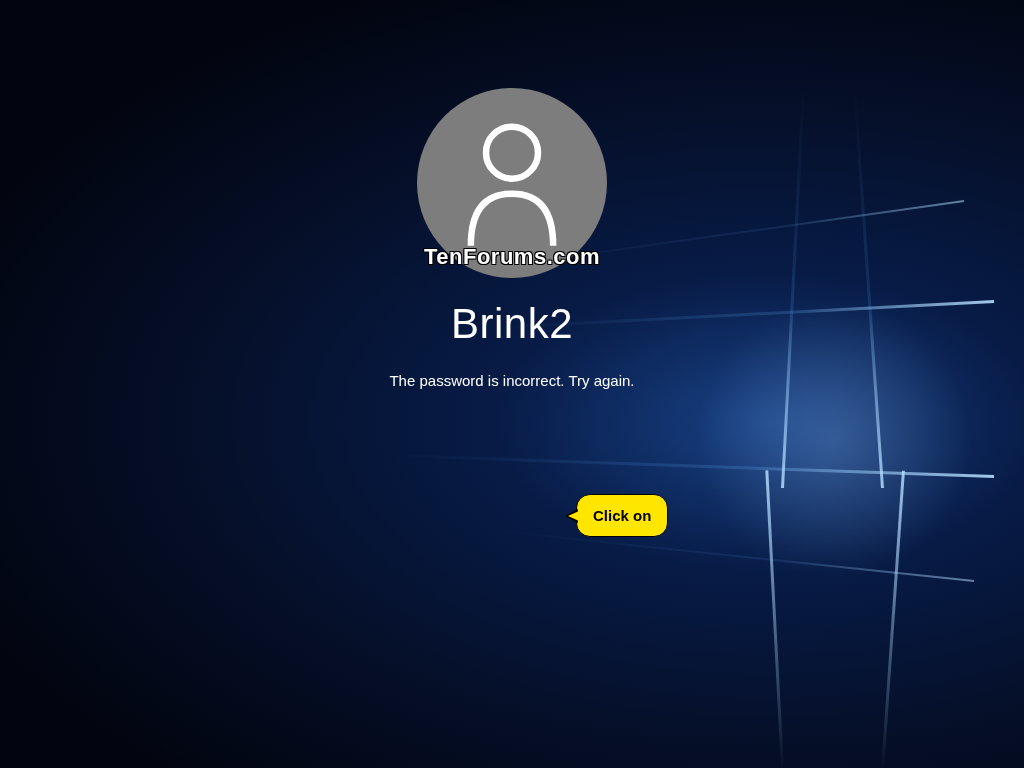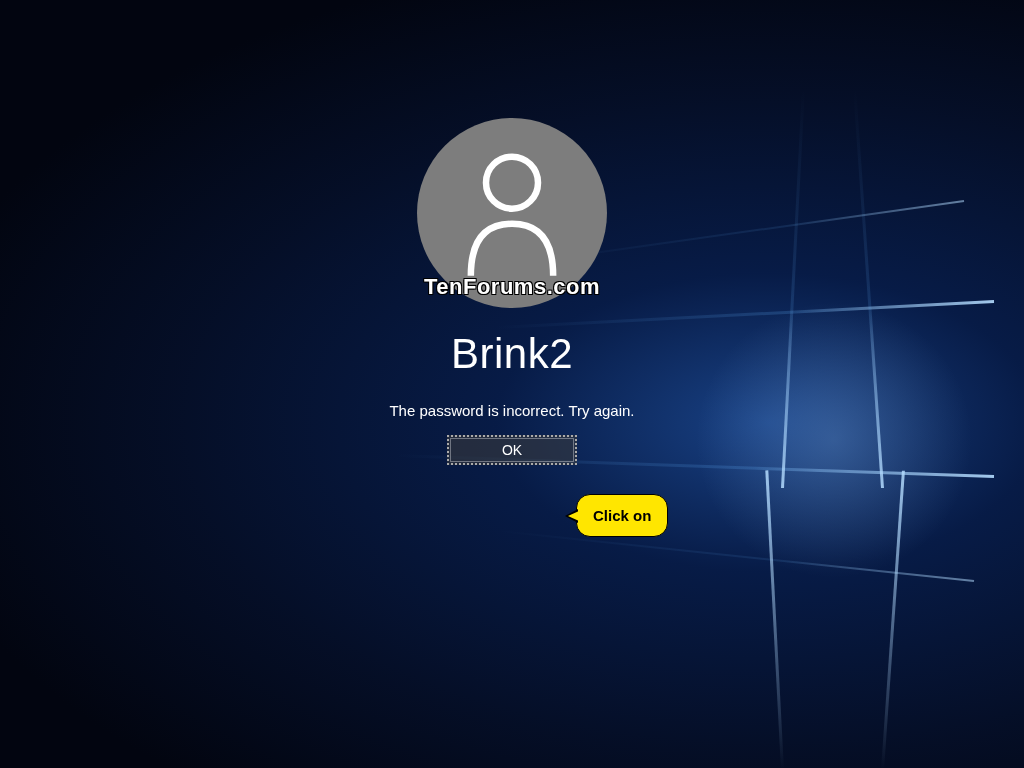"TenForums.com" .login-container { padding-top: 118px -> 88px }
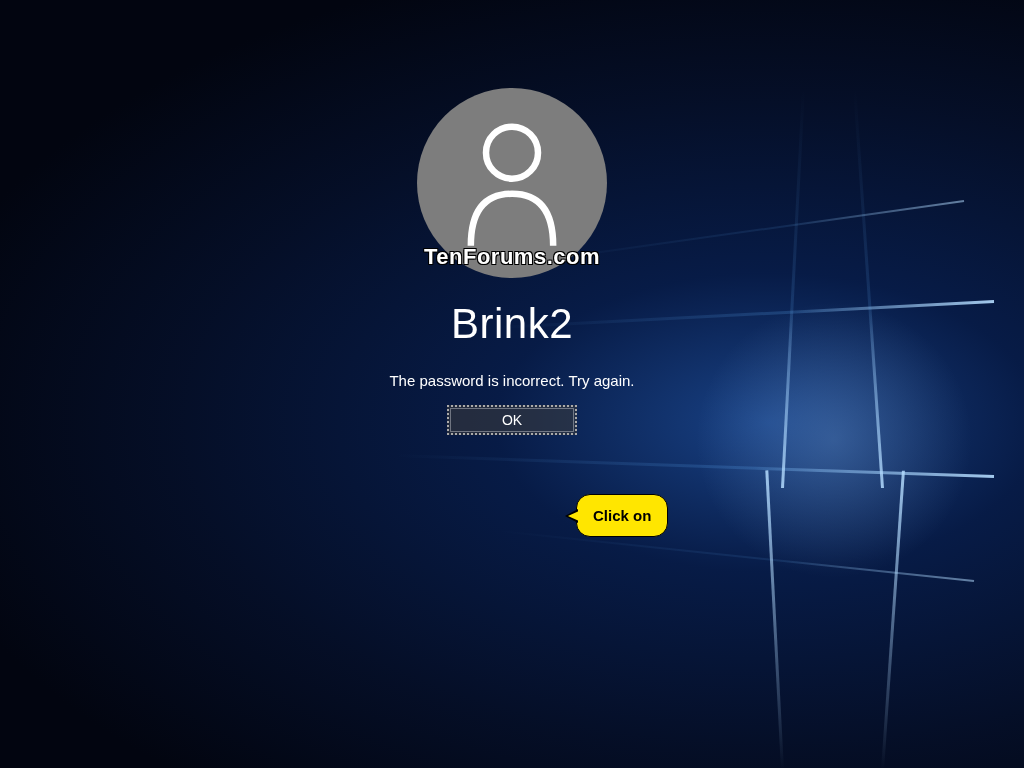"OK" button.ok-button { html: <button>OK</button> -> none }
